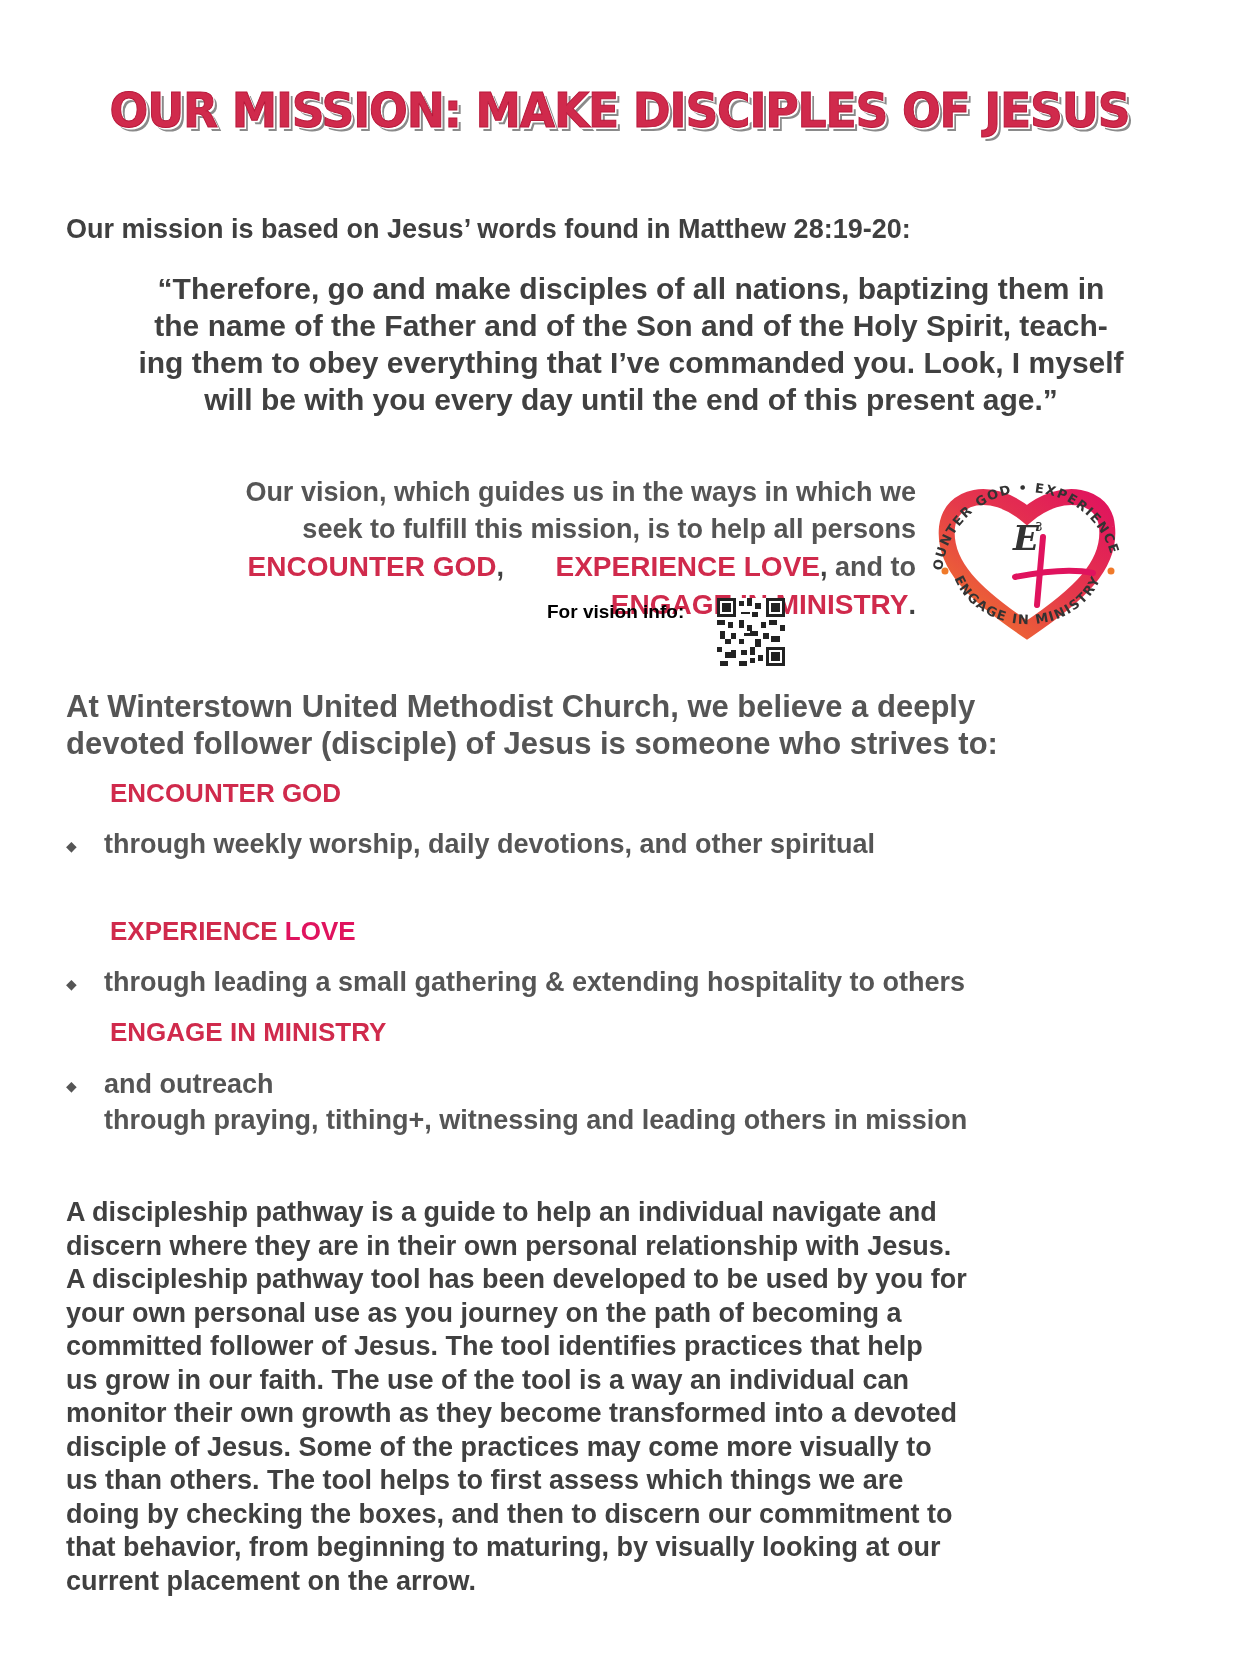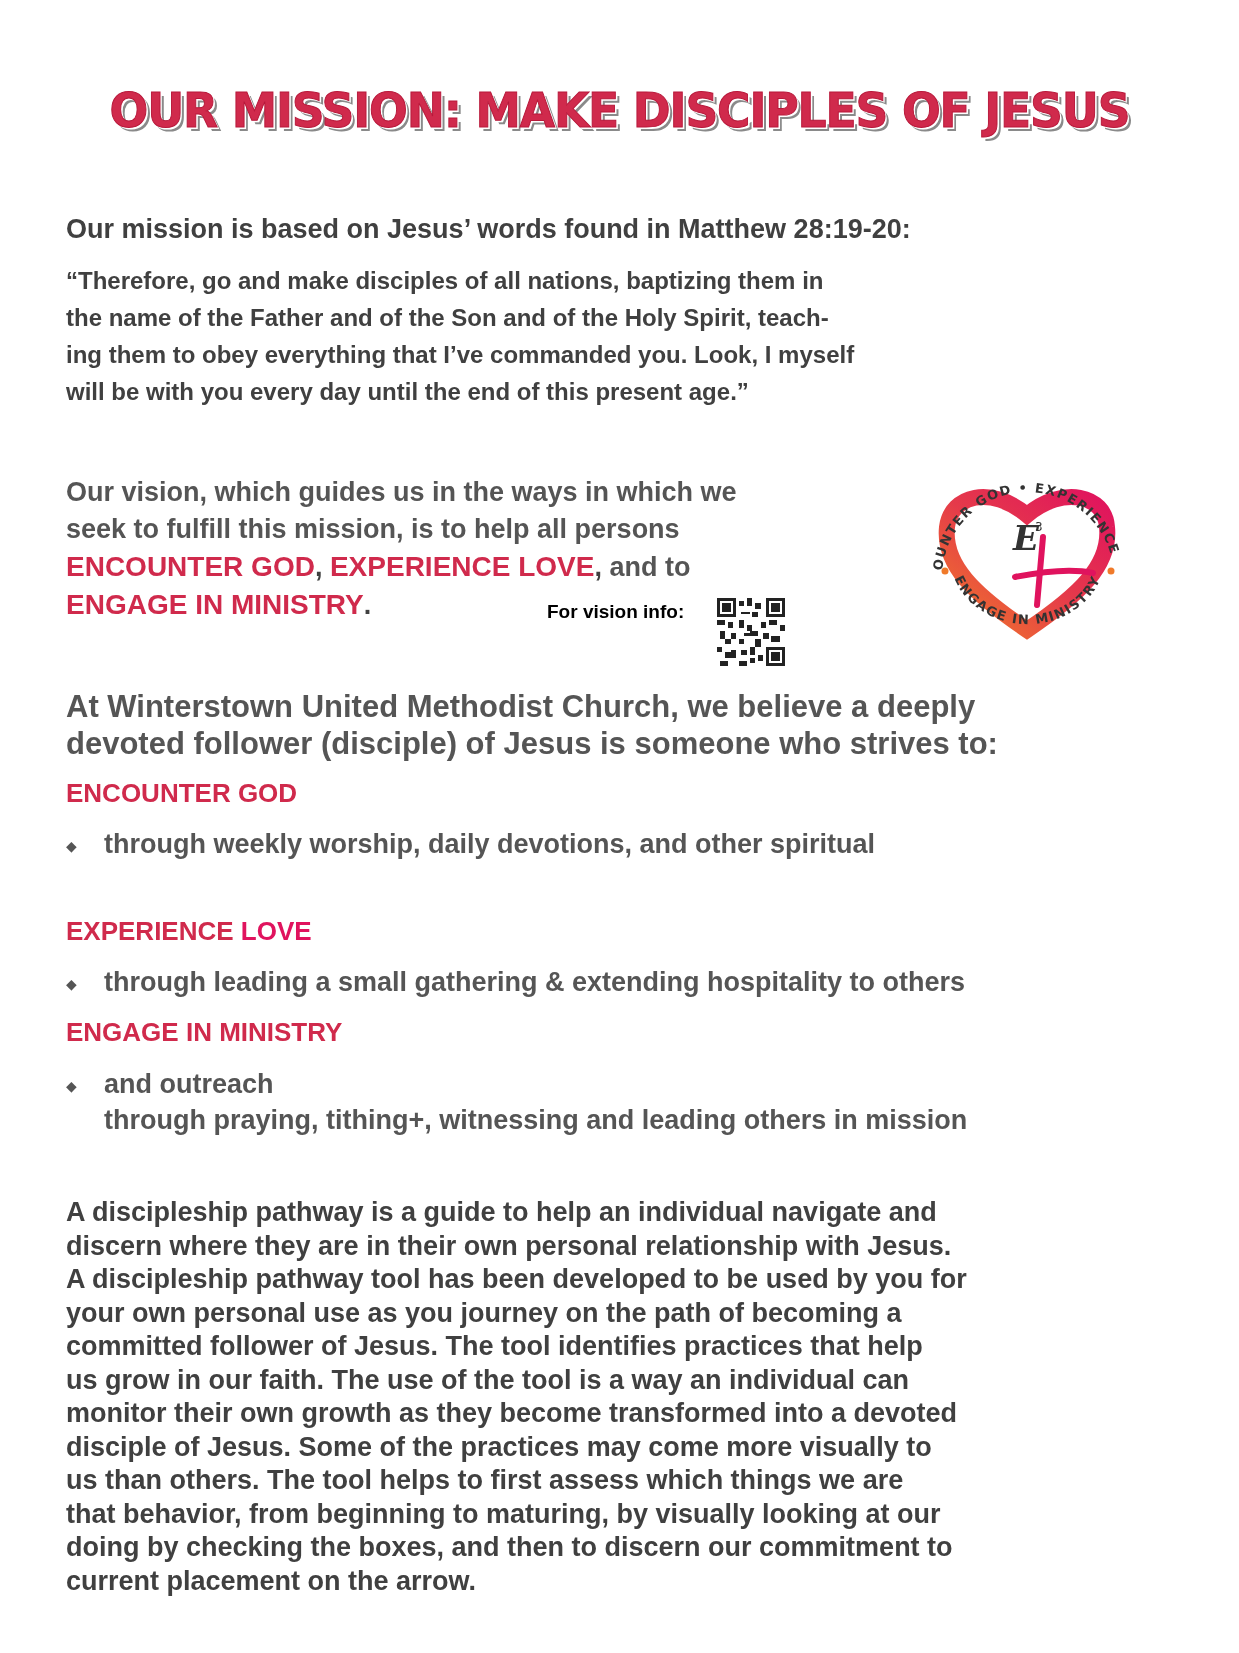"“Therefore, go and make disciples" .quote { font-size: 24px -> 30px; text-align: none -> center; top: 262px -> 270px }
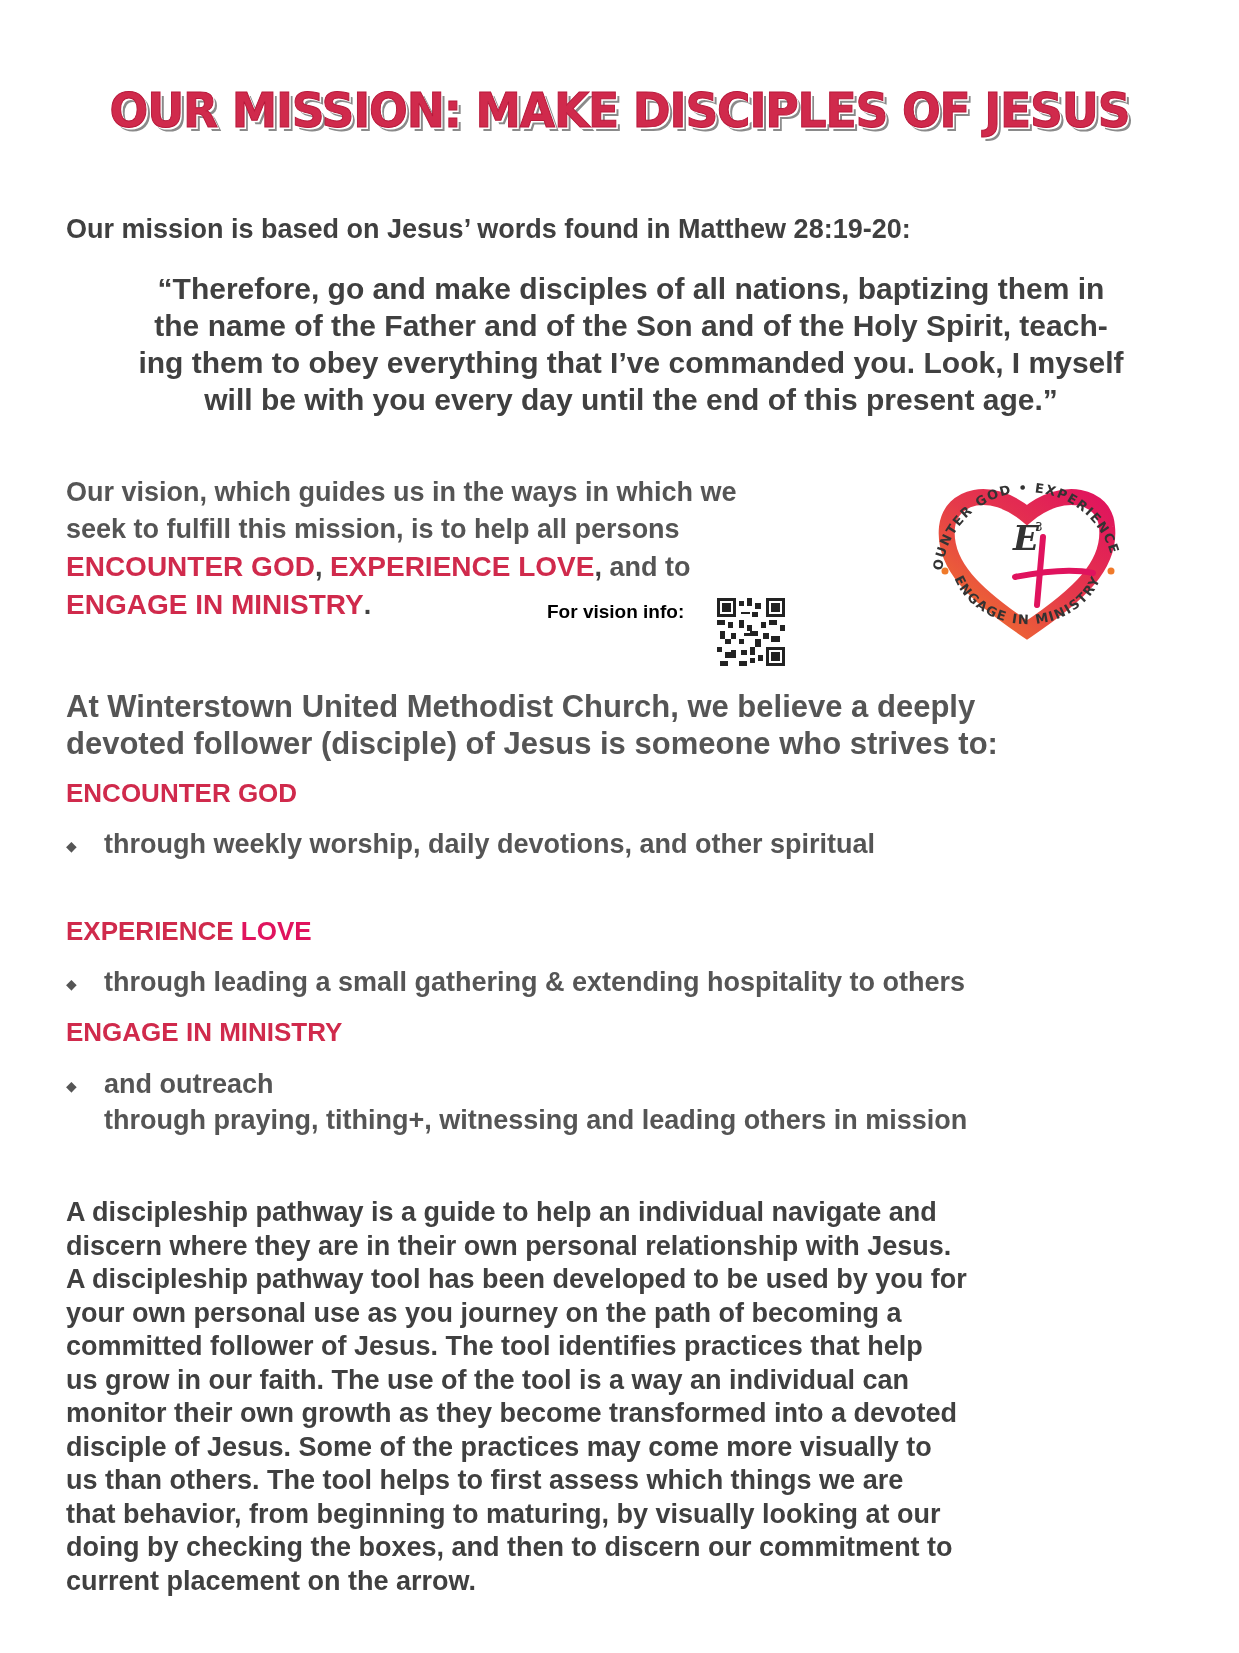"Our vision, which guides us" .vision { text-align: none -> right }
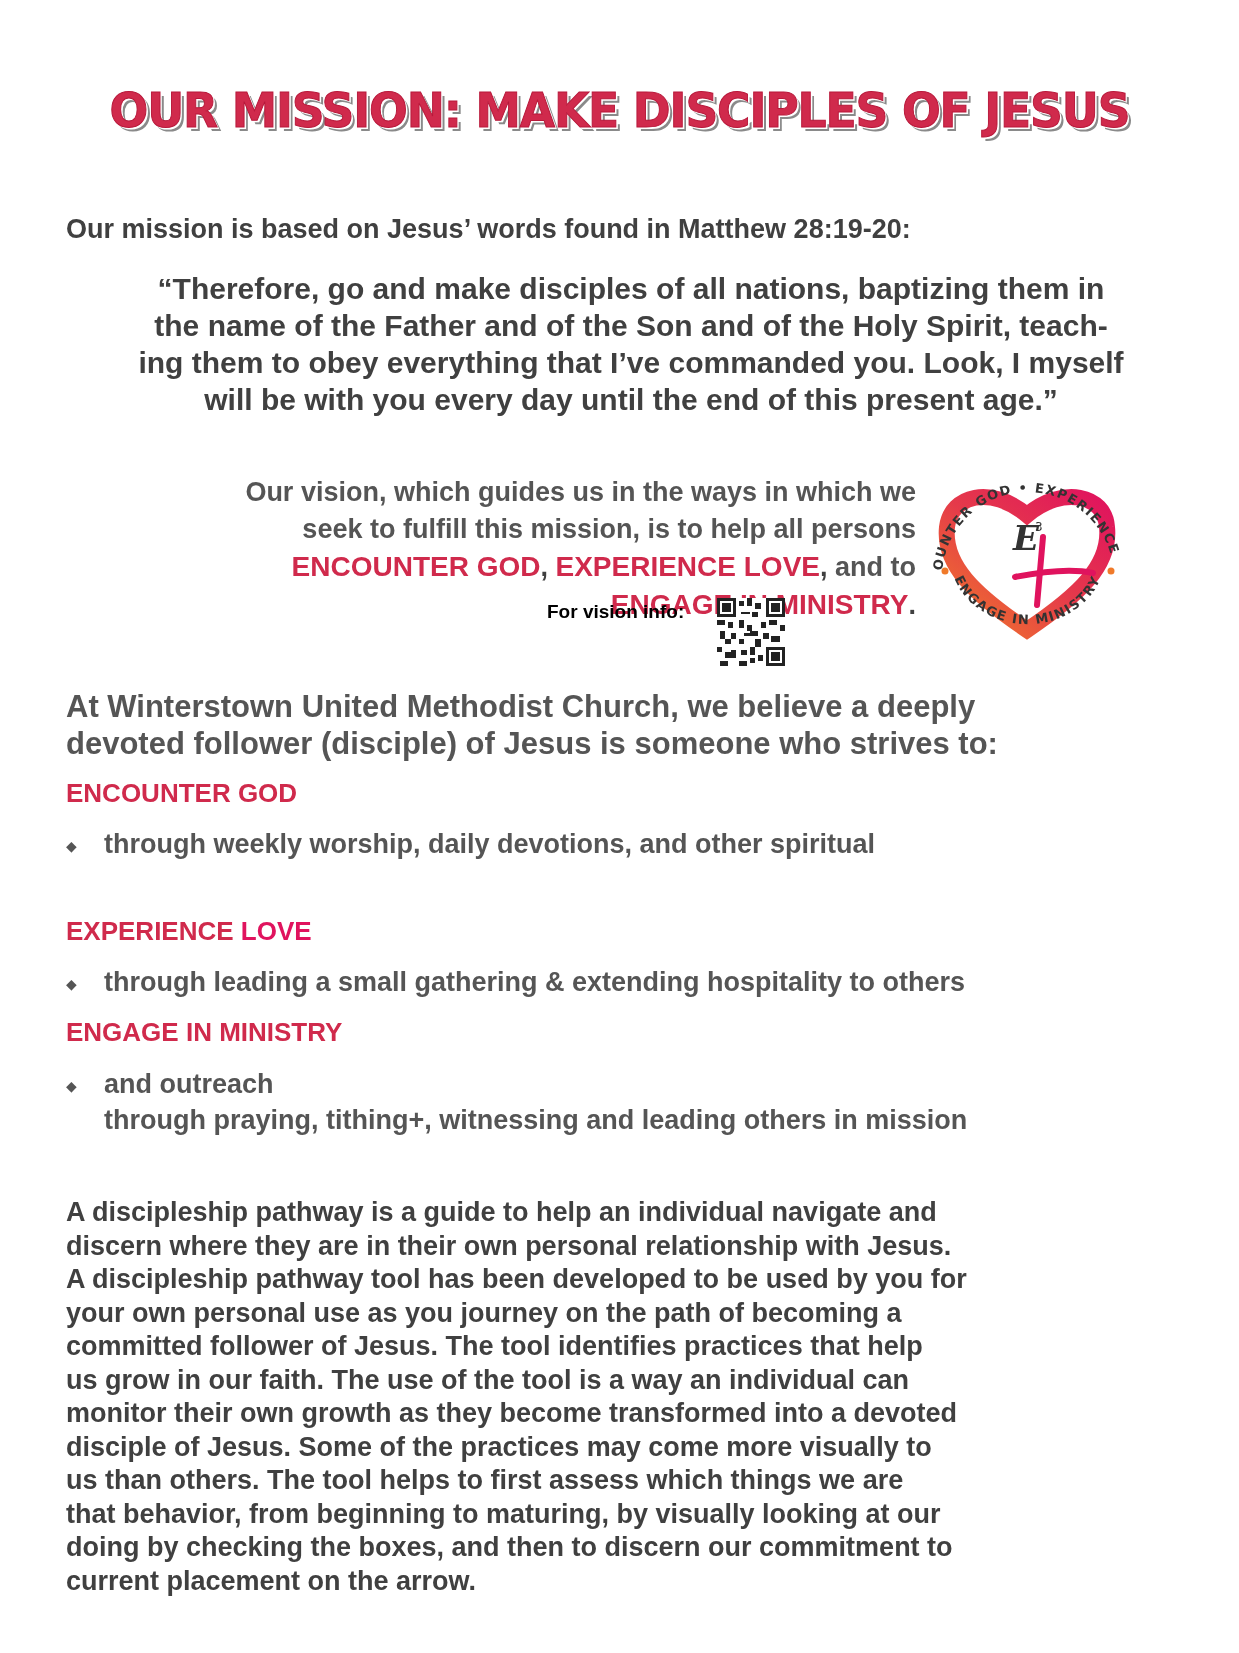"ENCOUNTER GOD" .red { margin-left: none -> 44px }
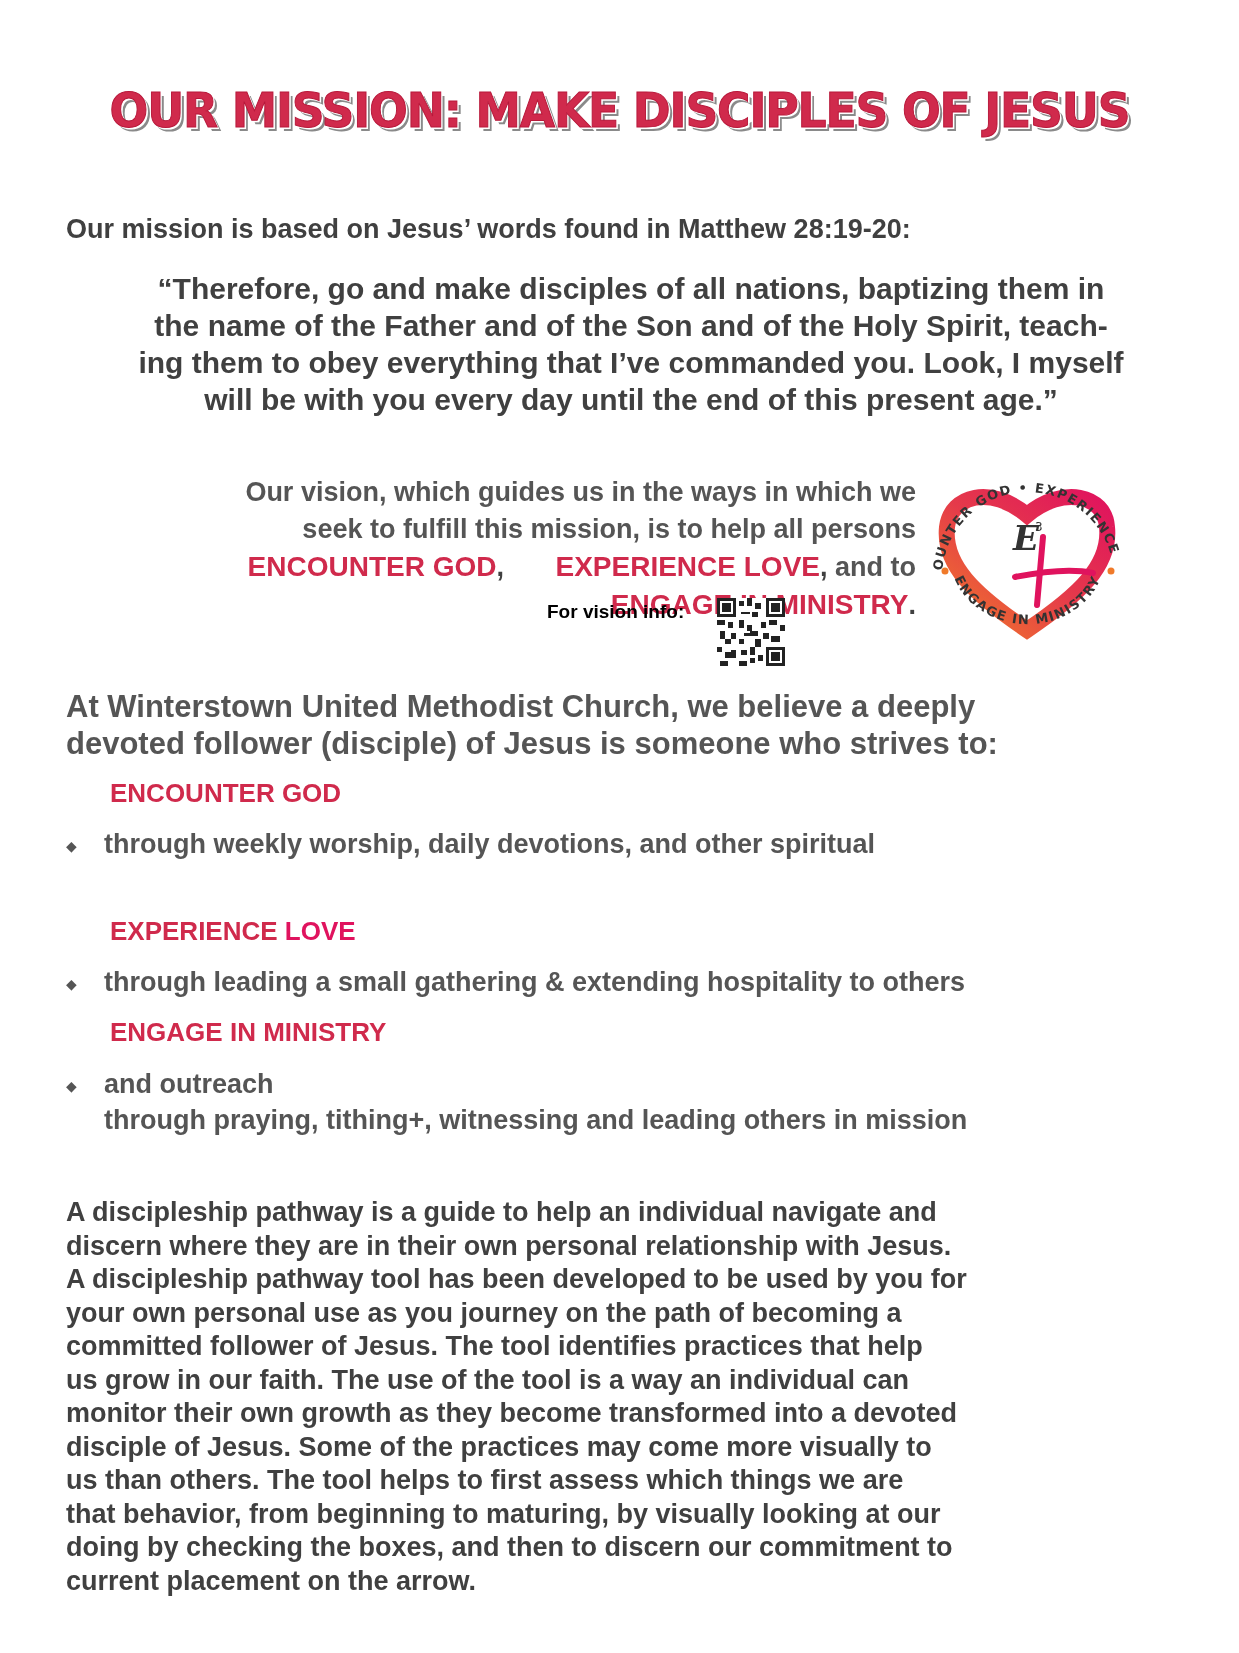"that behavior, from beginning to" div { order: before "doing by checking the boxes," -> after "doing by checking the boxes," }
